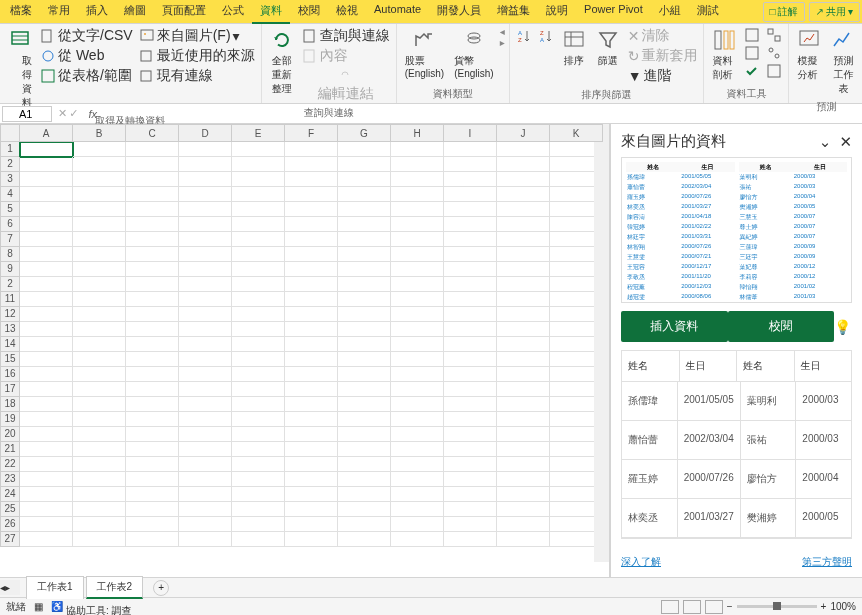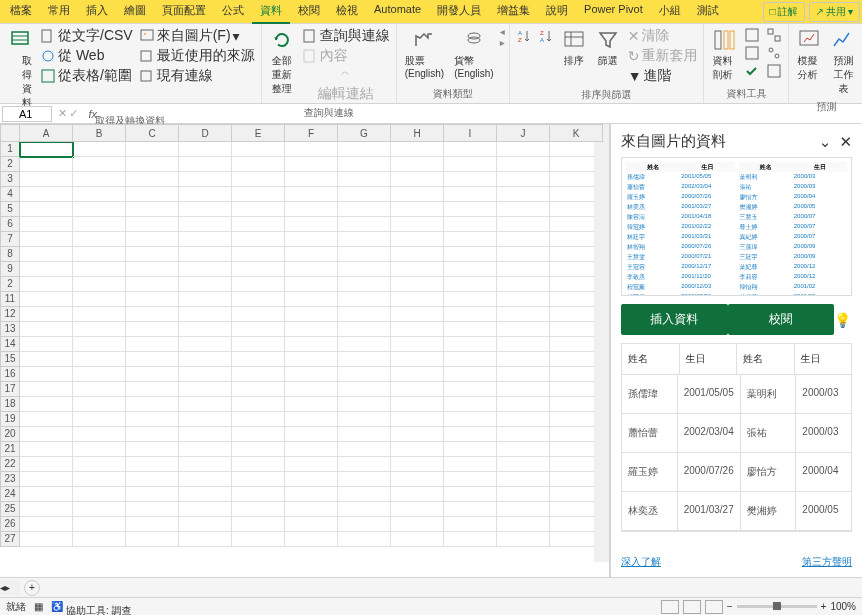"深入了解" .plinks { padding-top: 23px -> 16px }
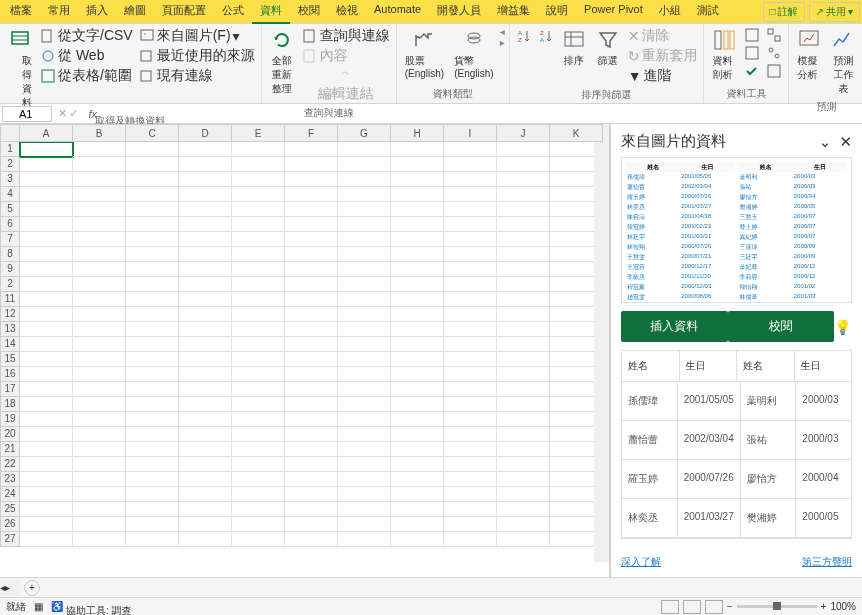"工作表1" div.sheet-nav { html: none -> <div> <div>工作表1</div> <div>工作表2</div> </div> }
